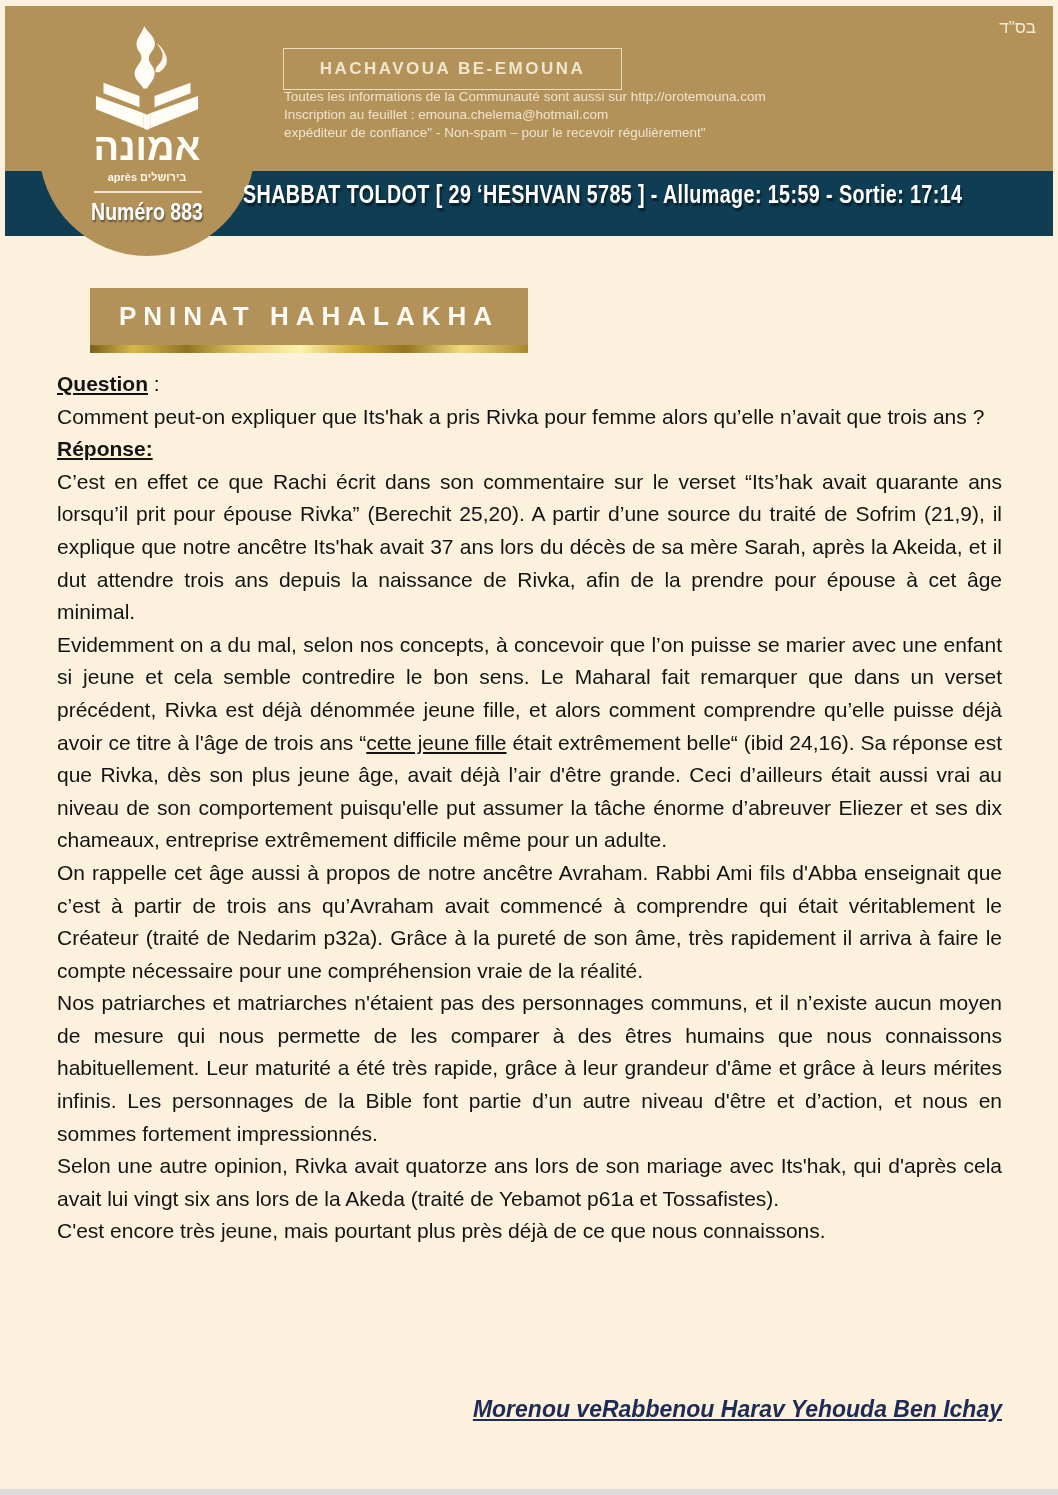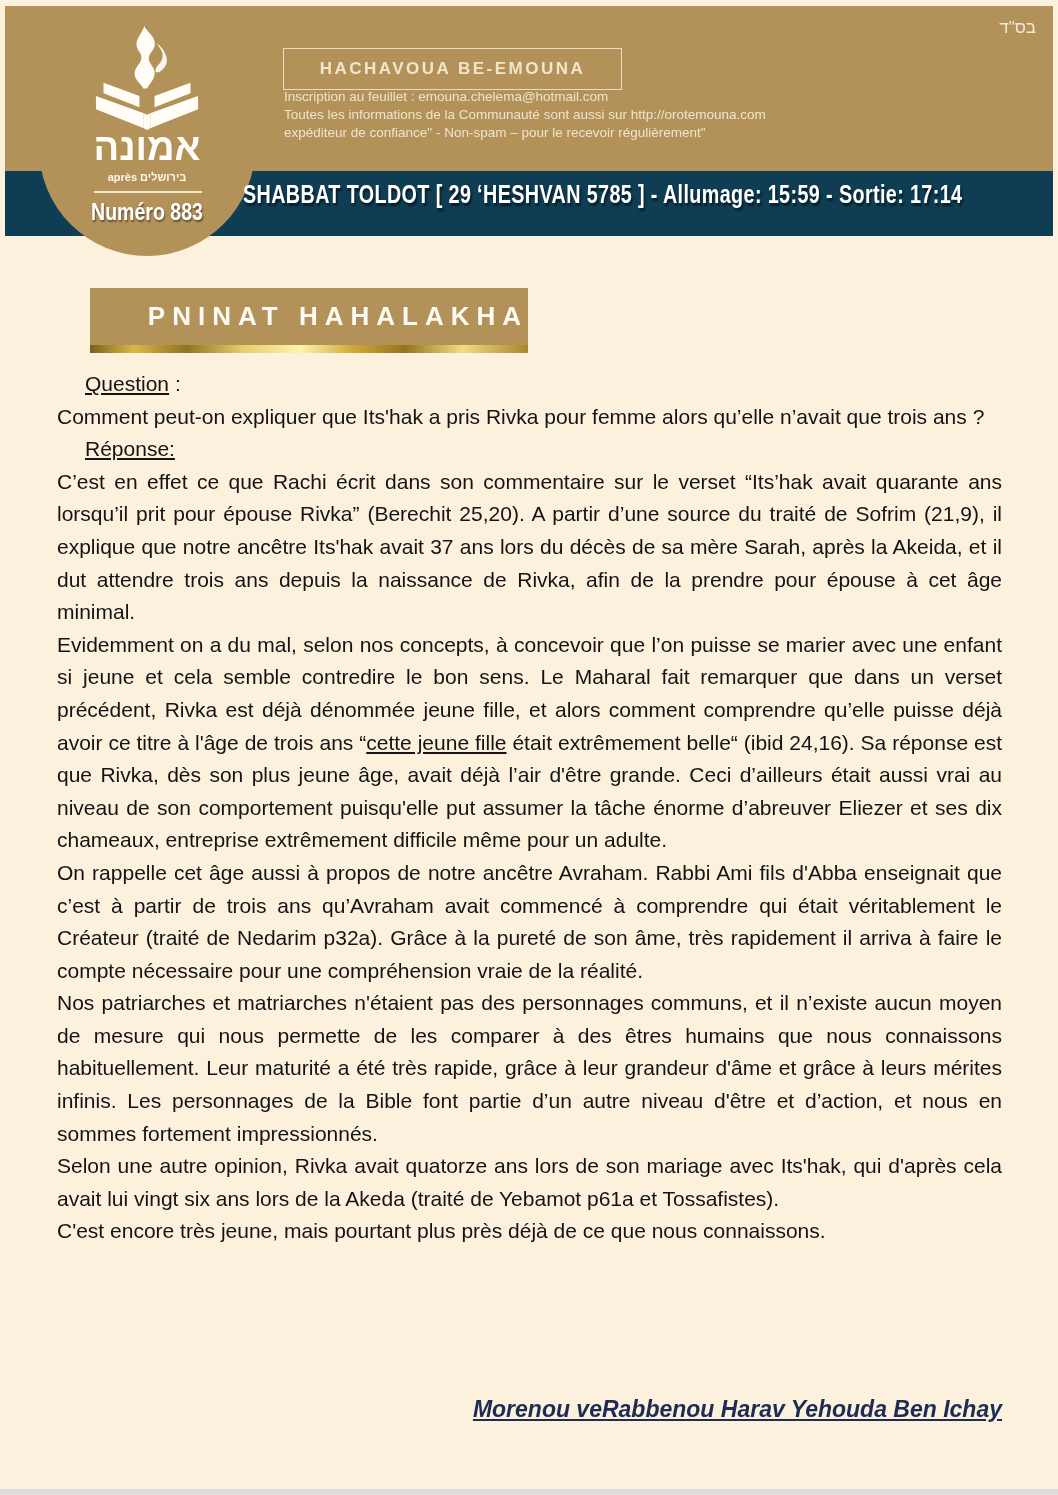"Inscription au feuillet :" div { order: before "Toutes les informations de la" -> after "Toutes les informations de la" }
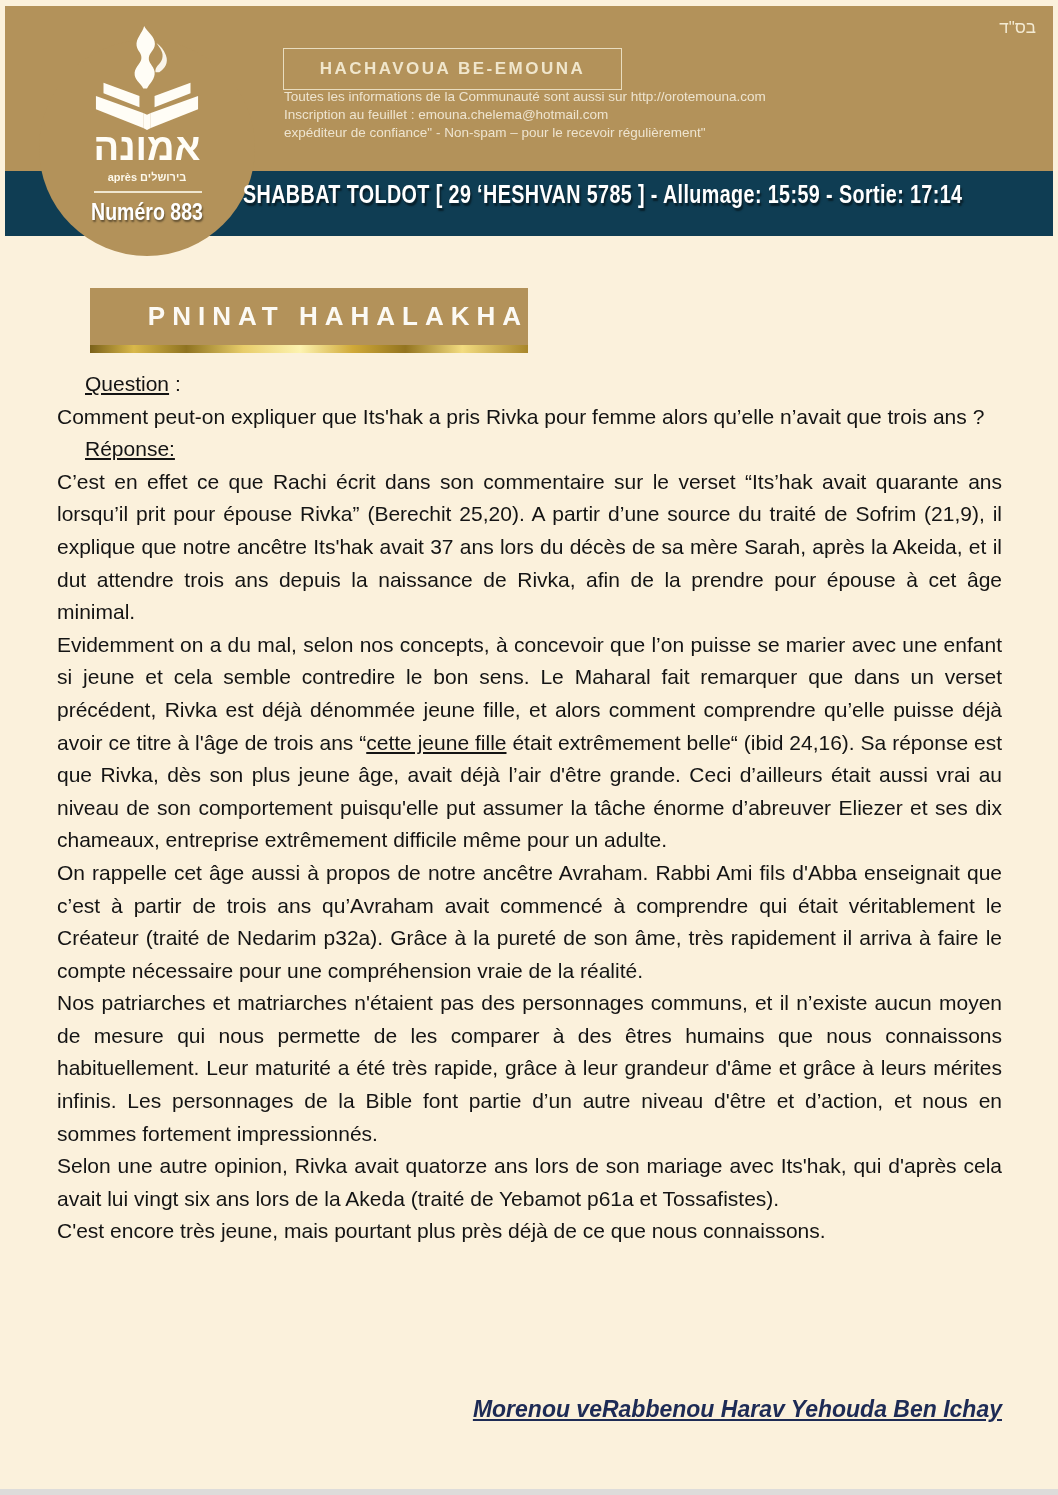"PNINAT HAHALAKHA" .pninat-box { justify-content: flex-end -> center }
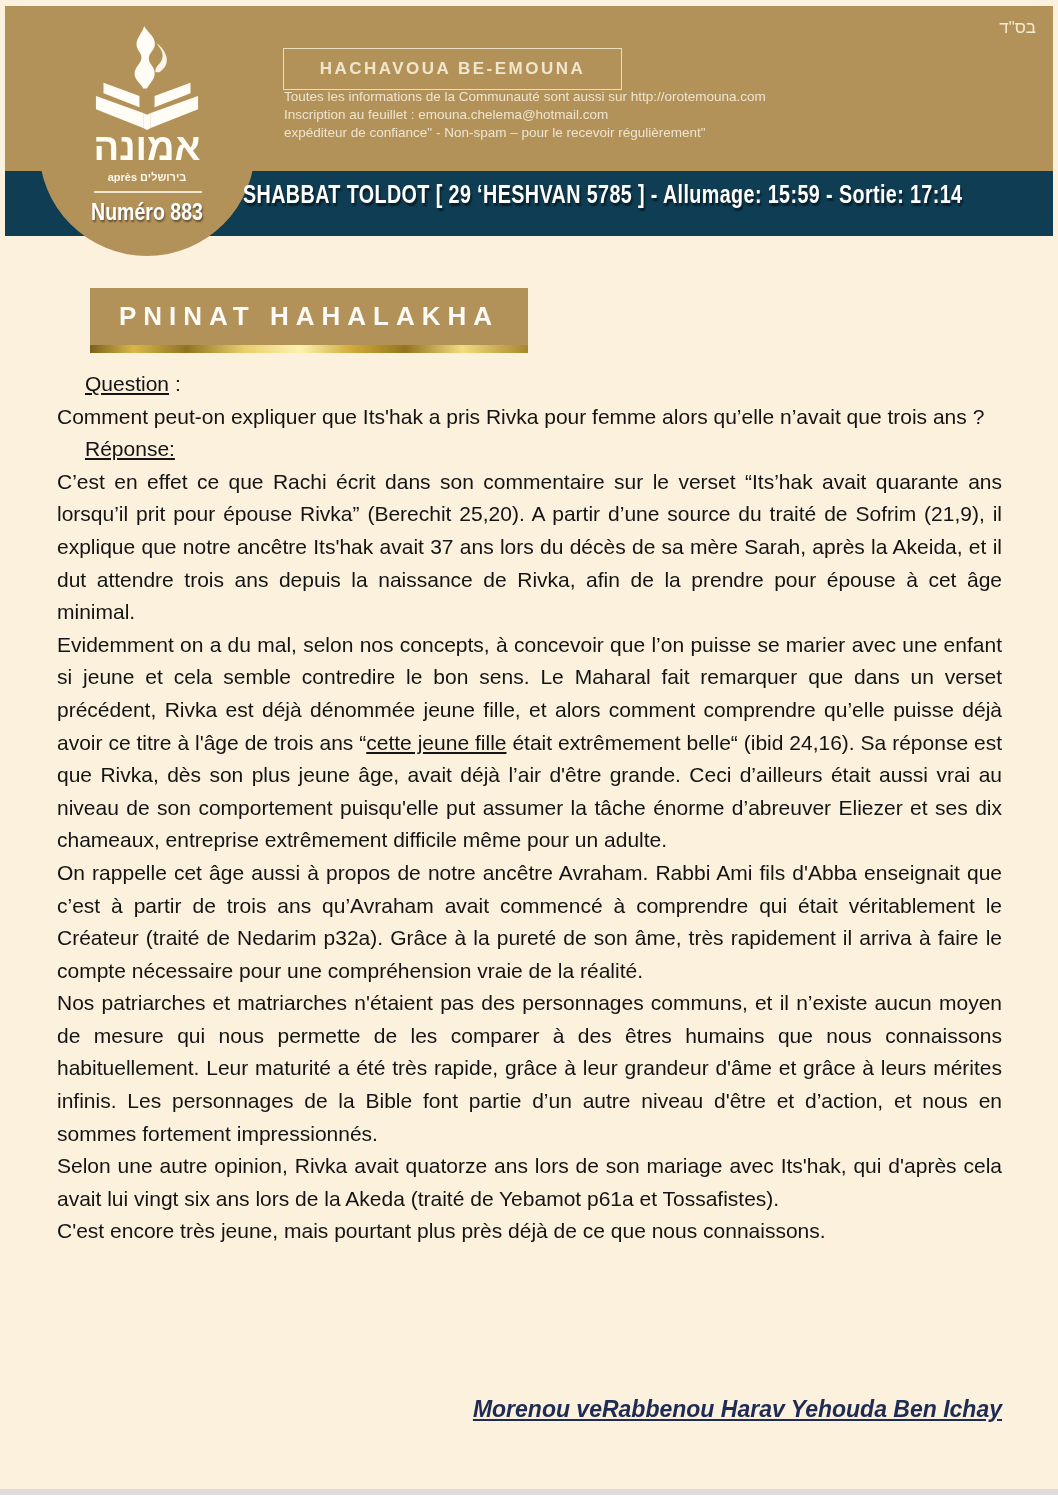"Question" .b { font-weight: normal -> bold; margin-left: 28px -> none }
